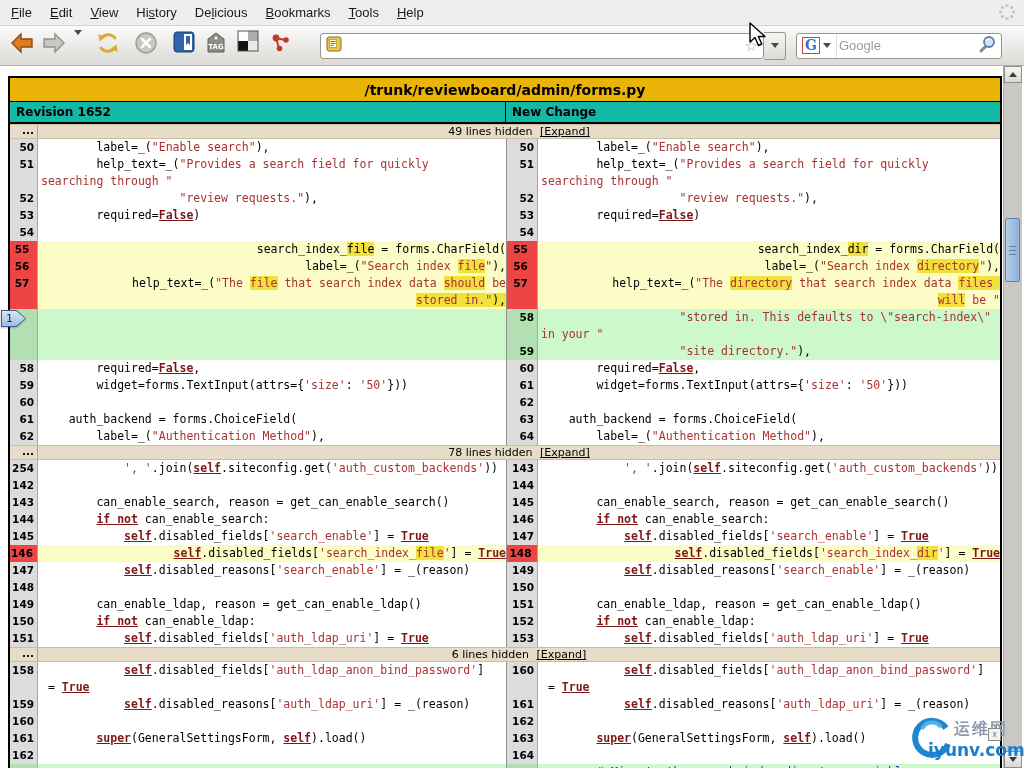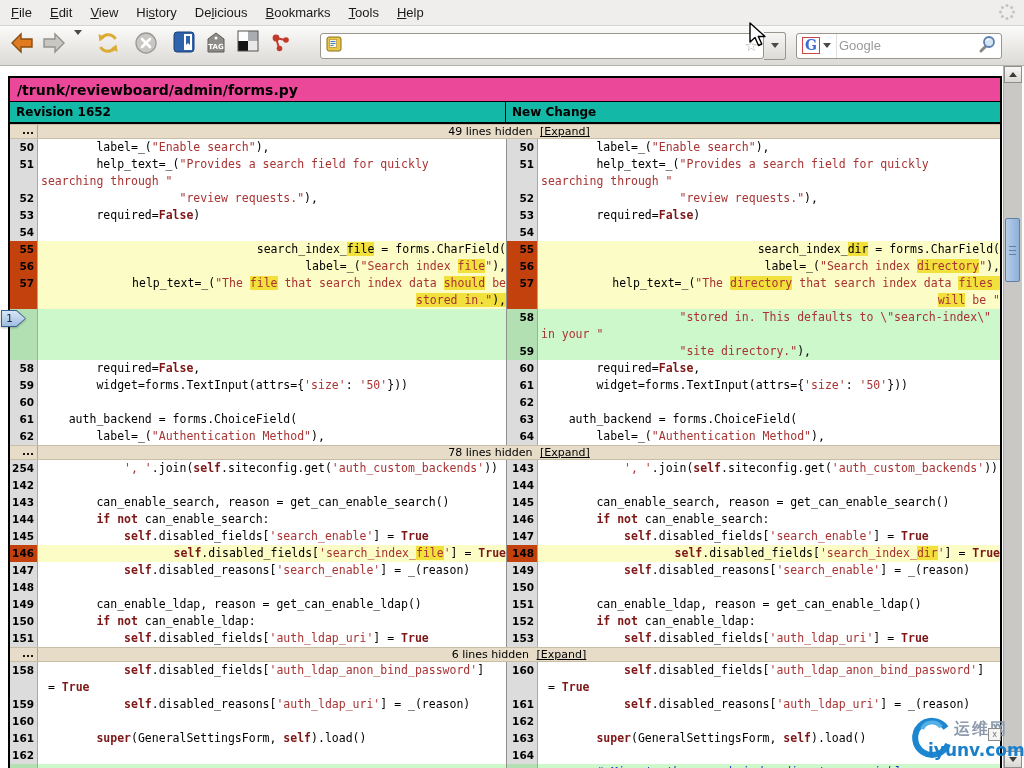"/trunk/reviewboard/admin/forms.py" .file-title { background: #ec4899 -> #eab308; text-align: none -> center }
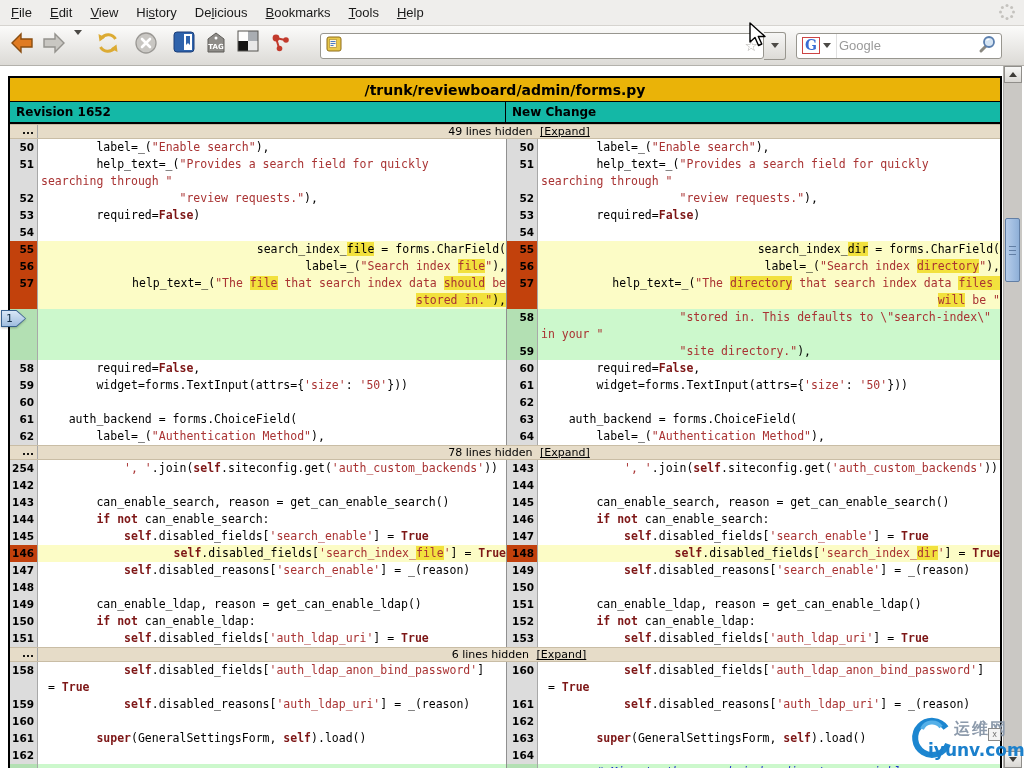"False" .sg-k { text-decoration: none -> underline }
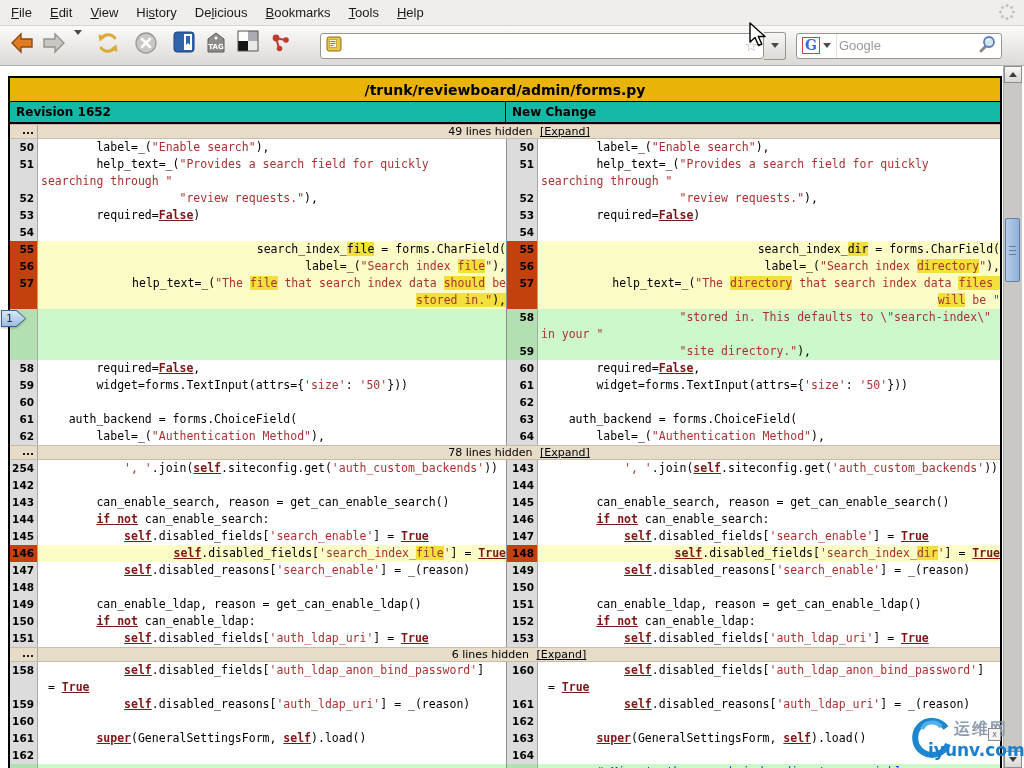"55" .st-rep .gut { background: #c2410c -> #ef4444; text-align: none -> center }
